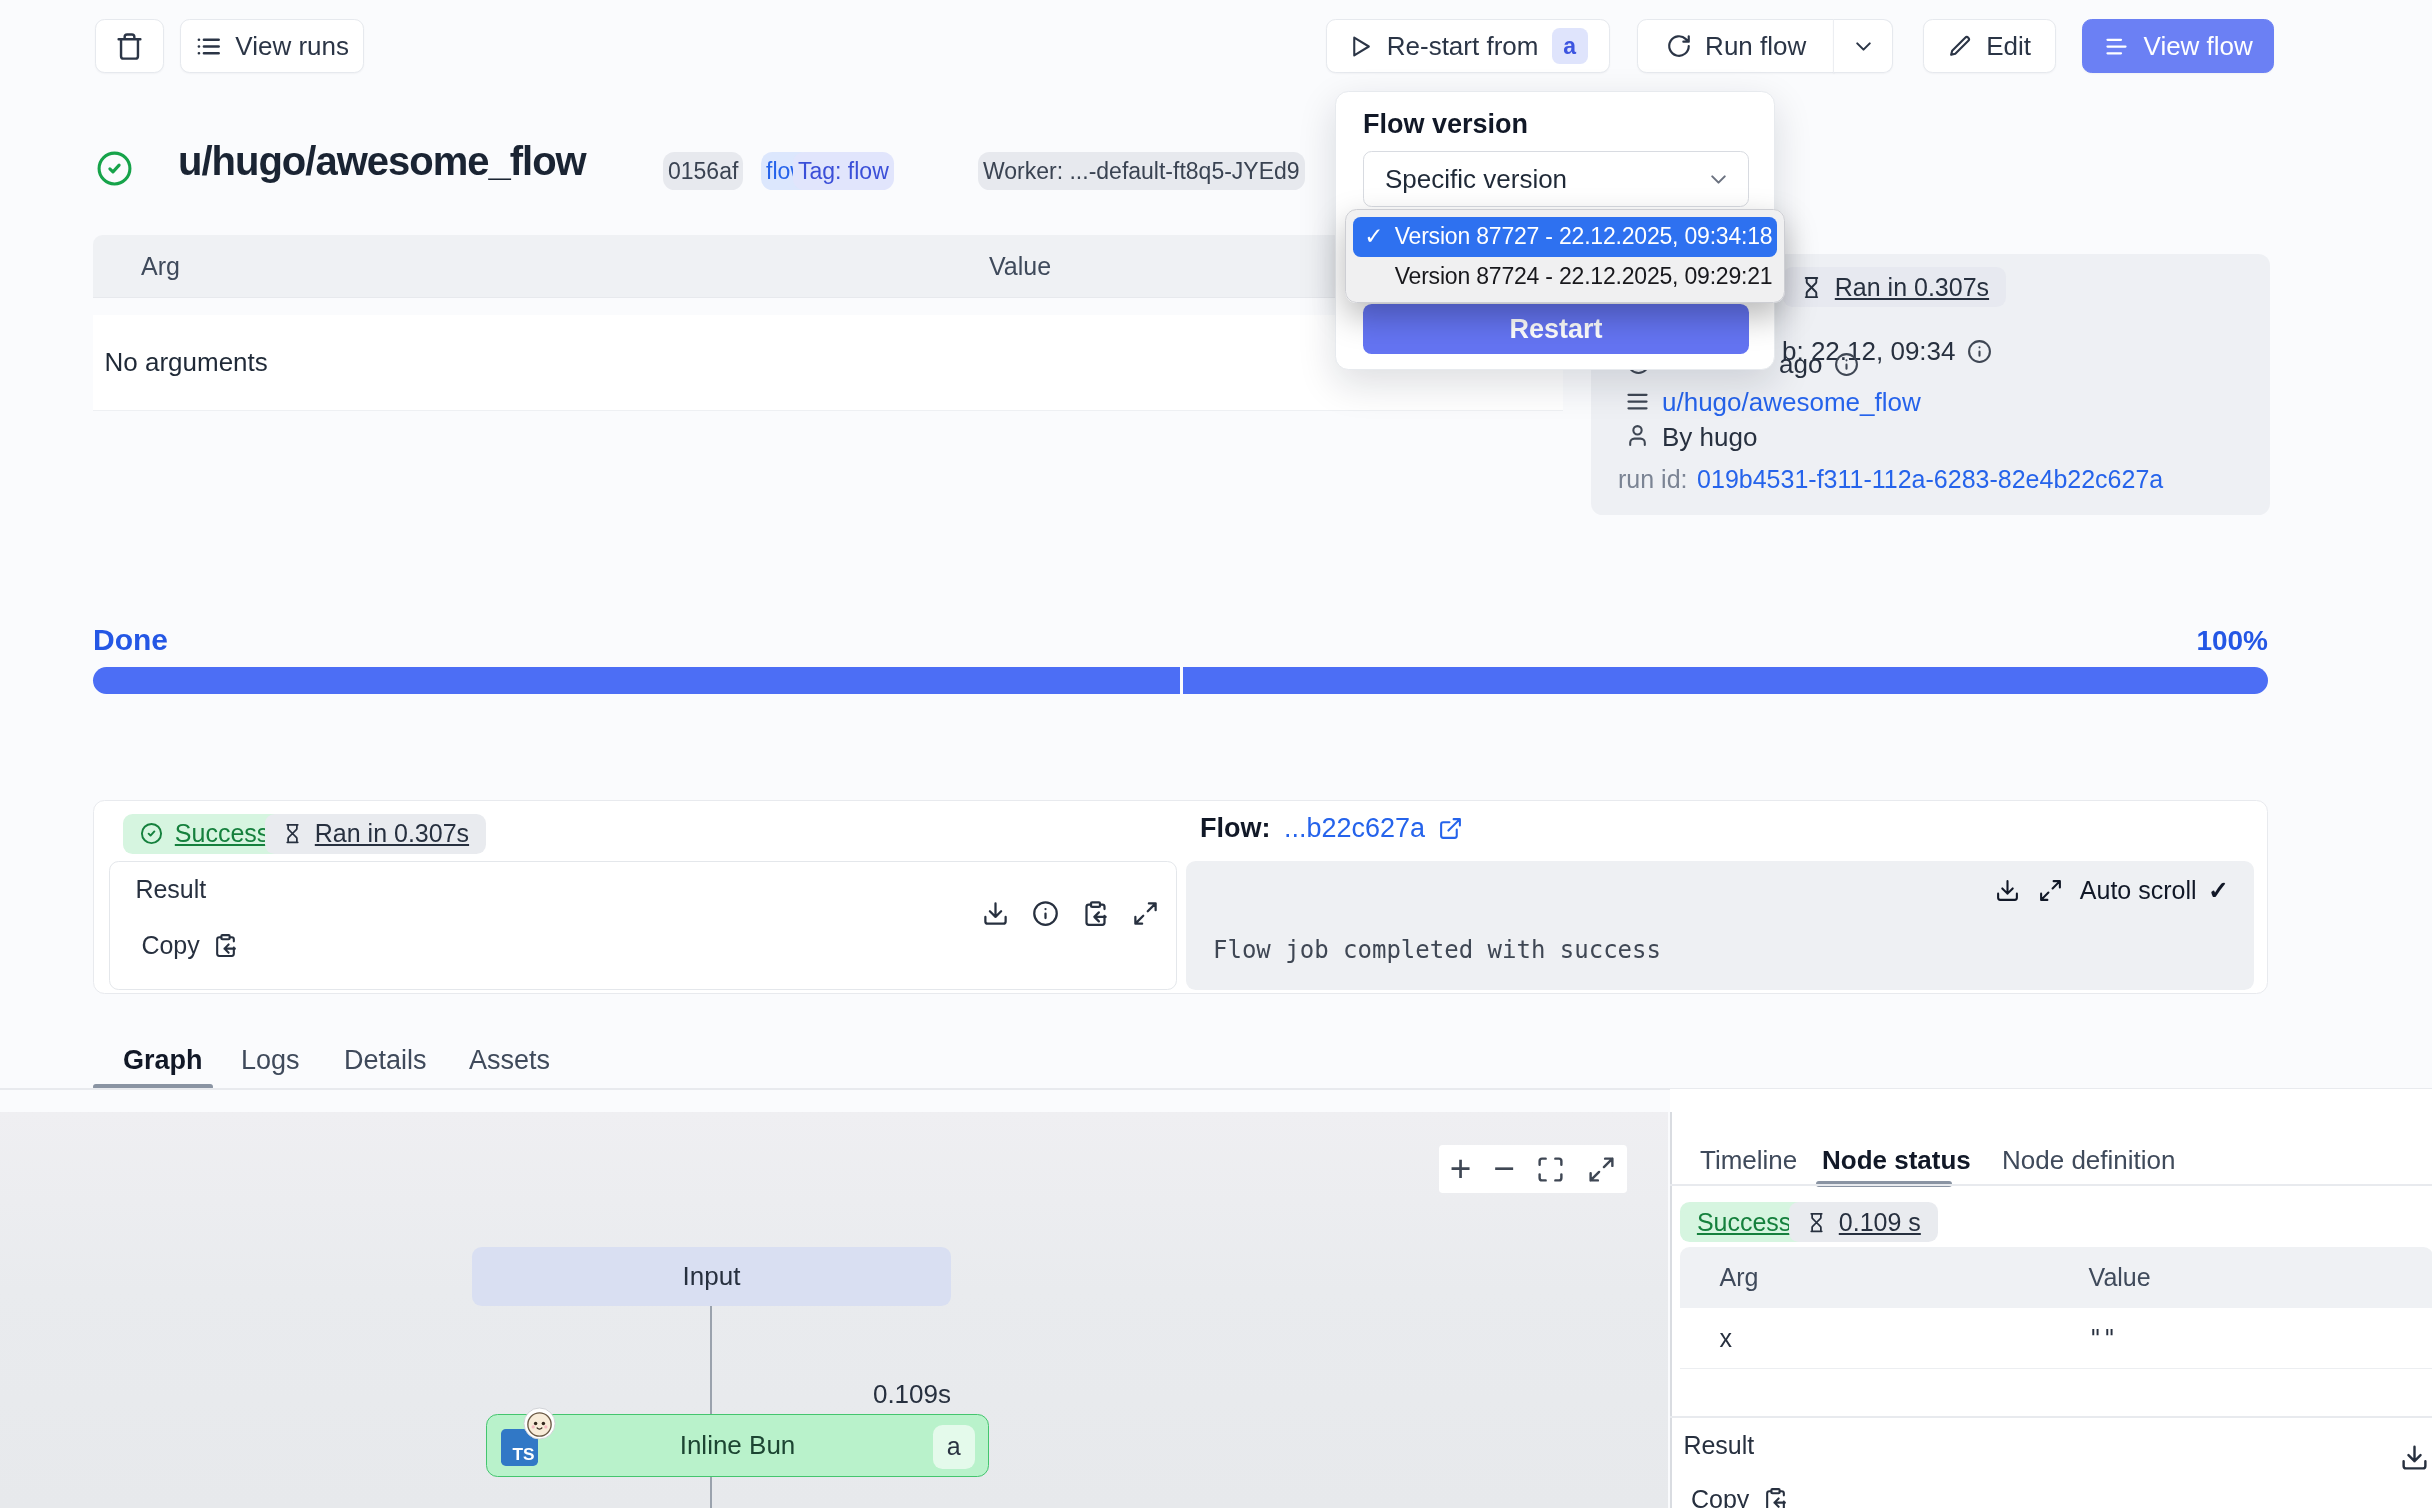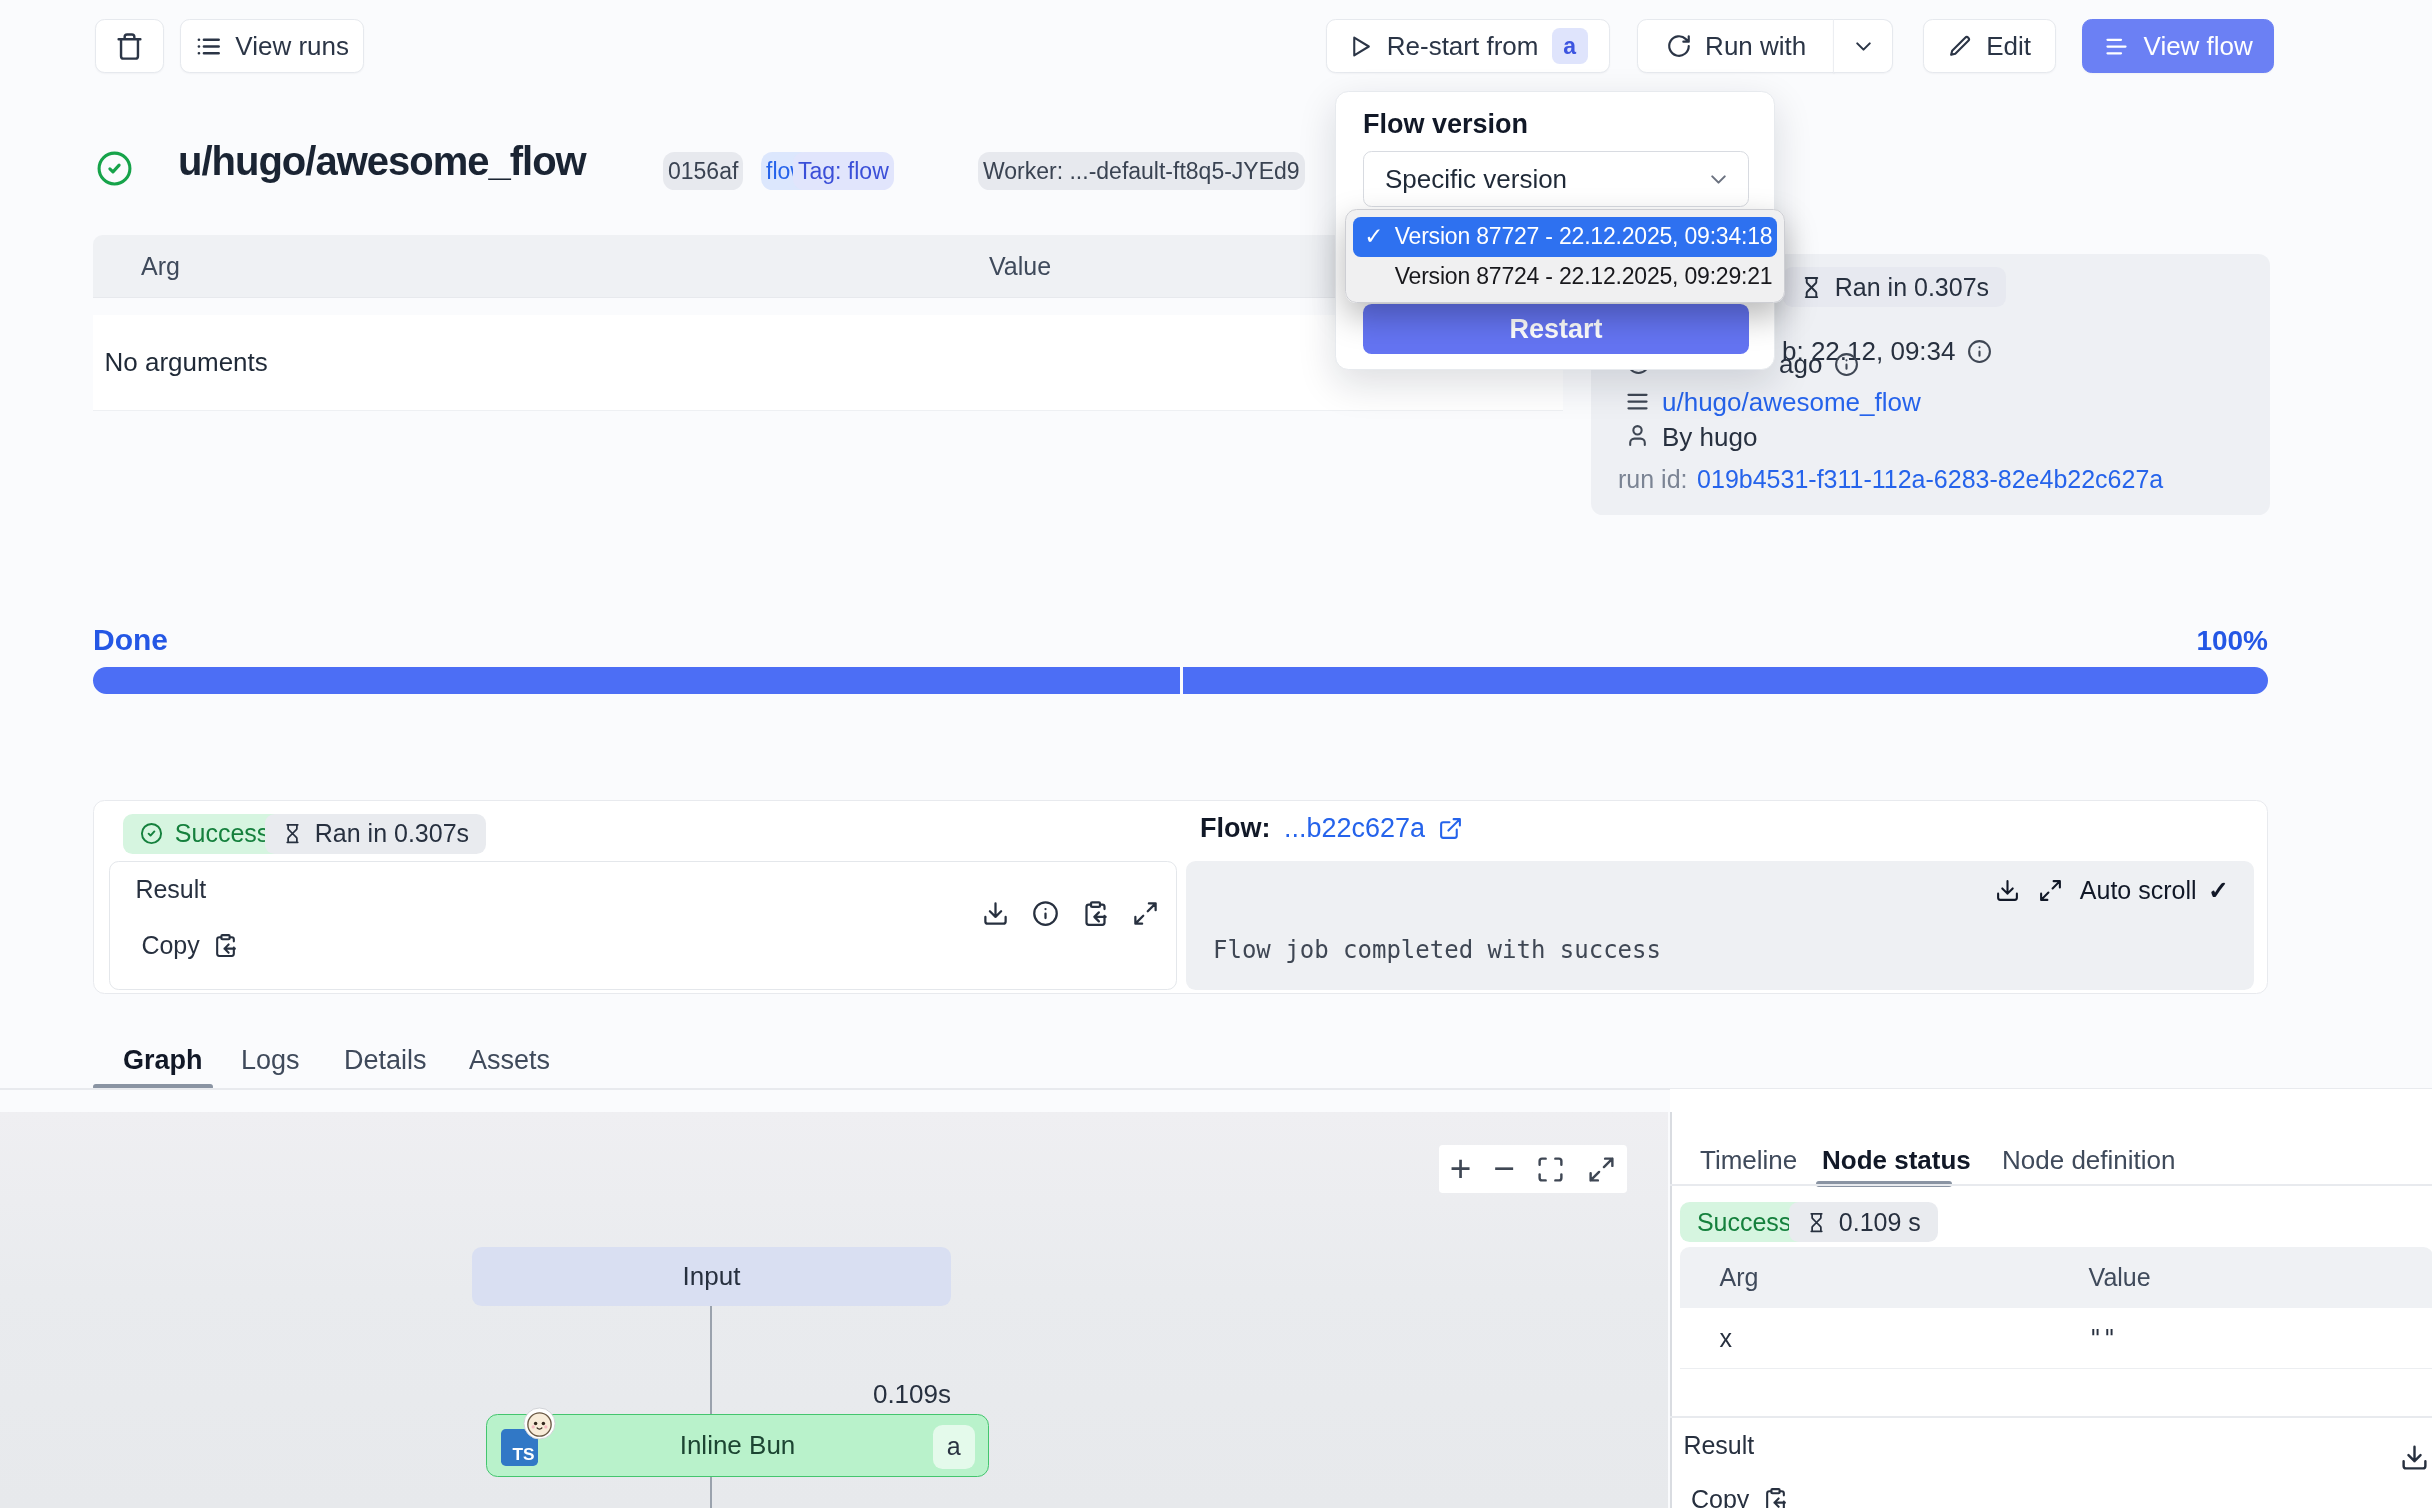"Run with" span { text: with -> flow }
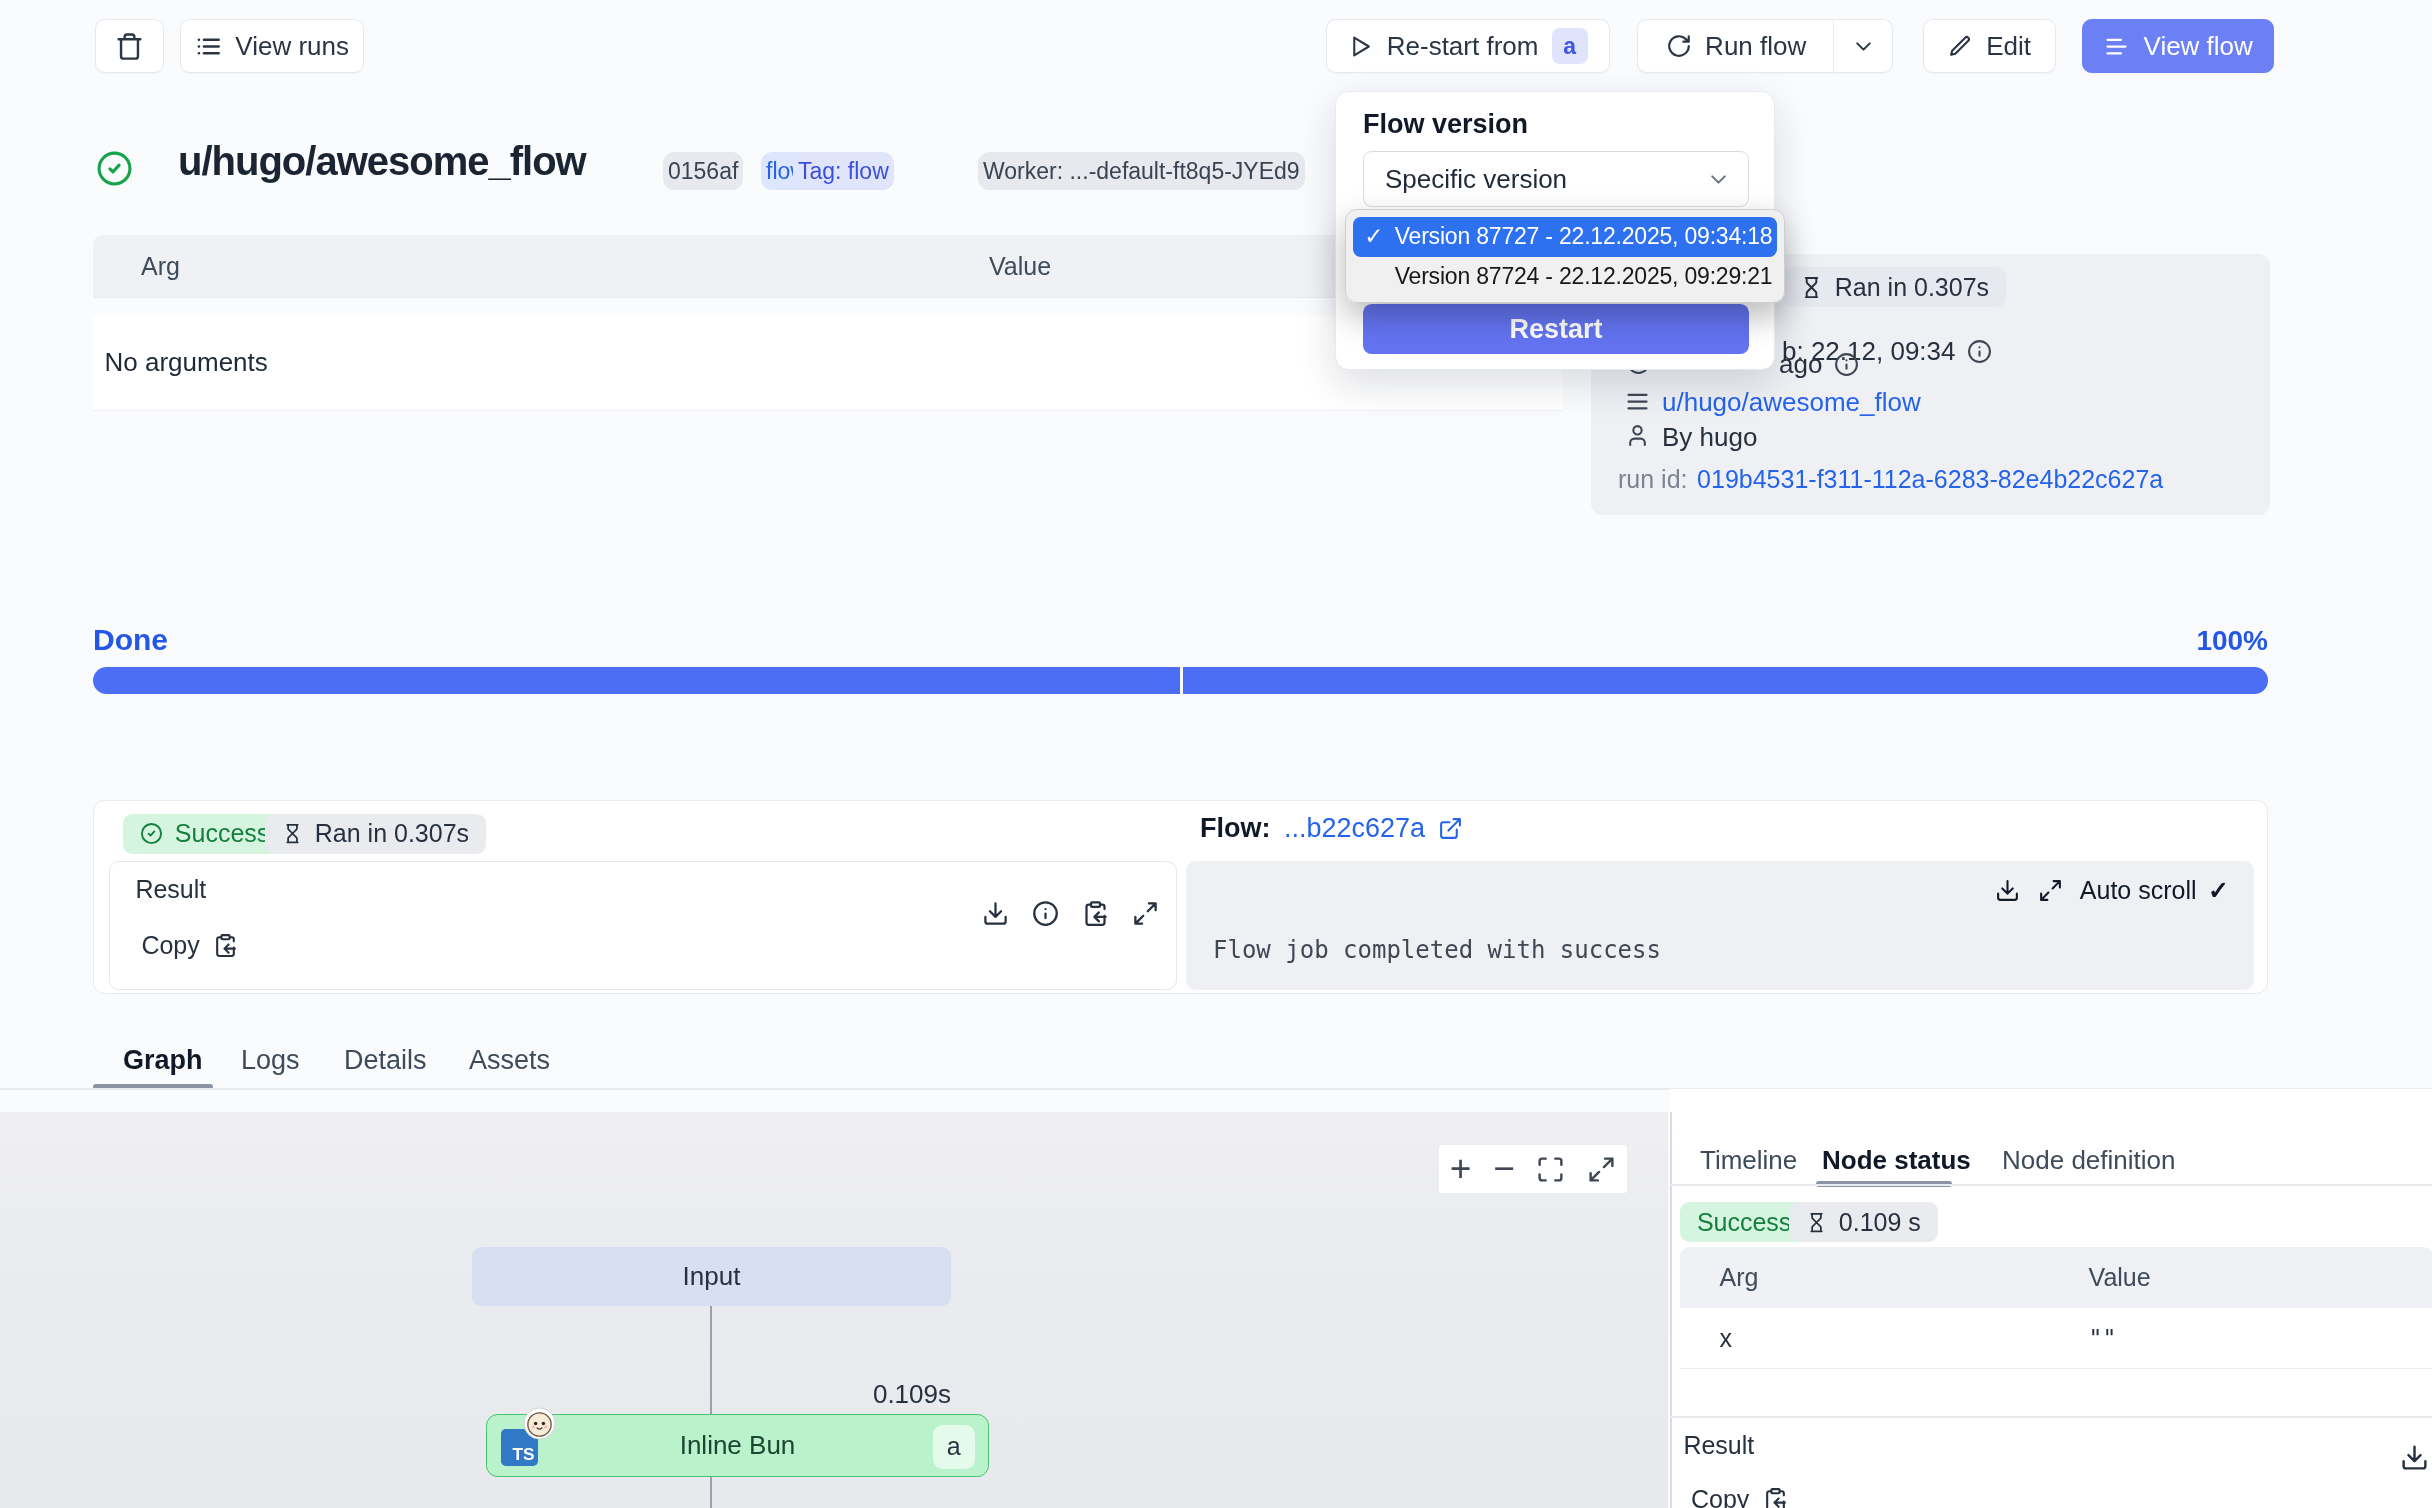"Ran in 0.307s" .badge { text-decoration: none -> underline }
